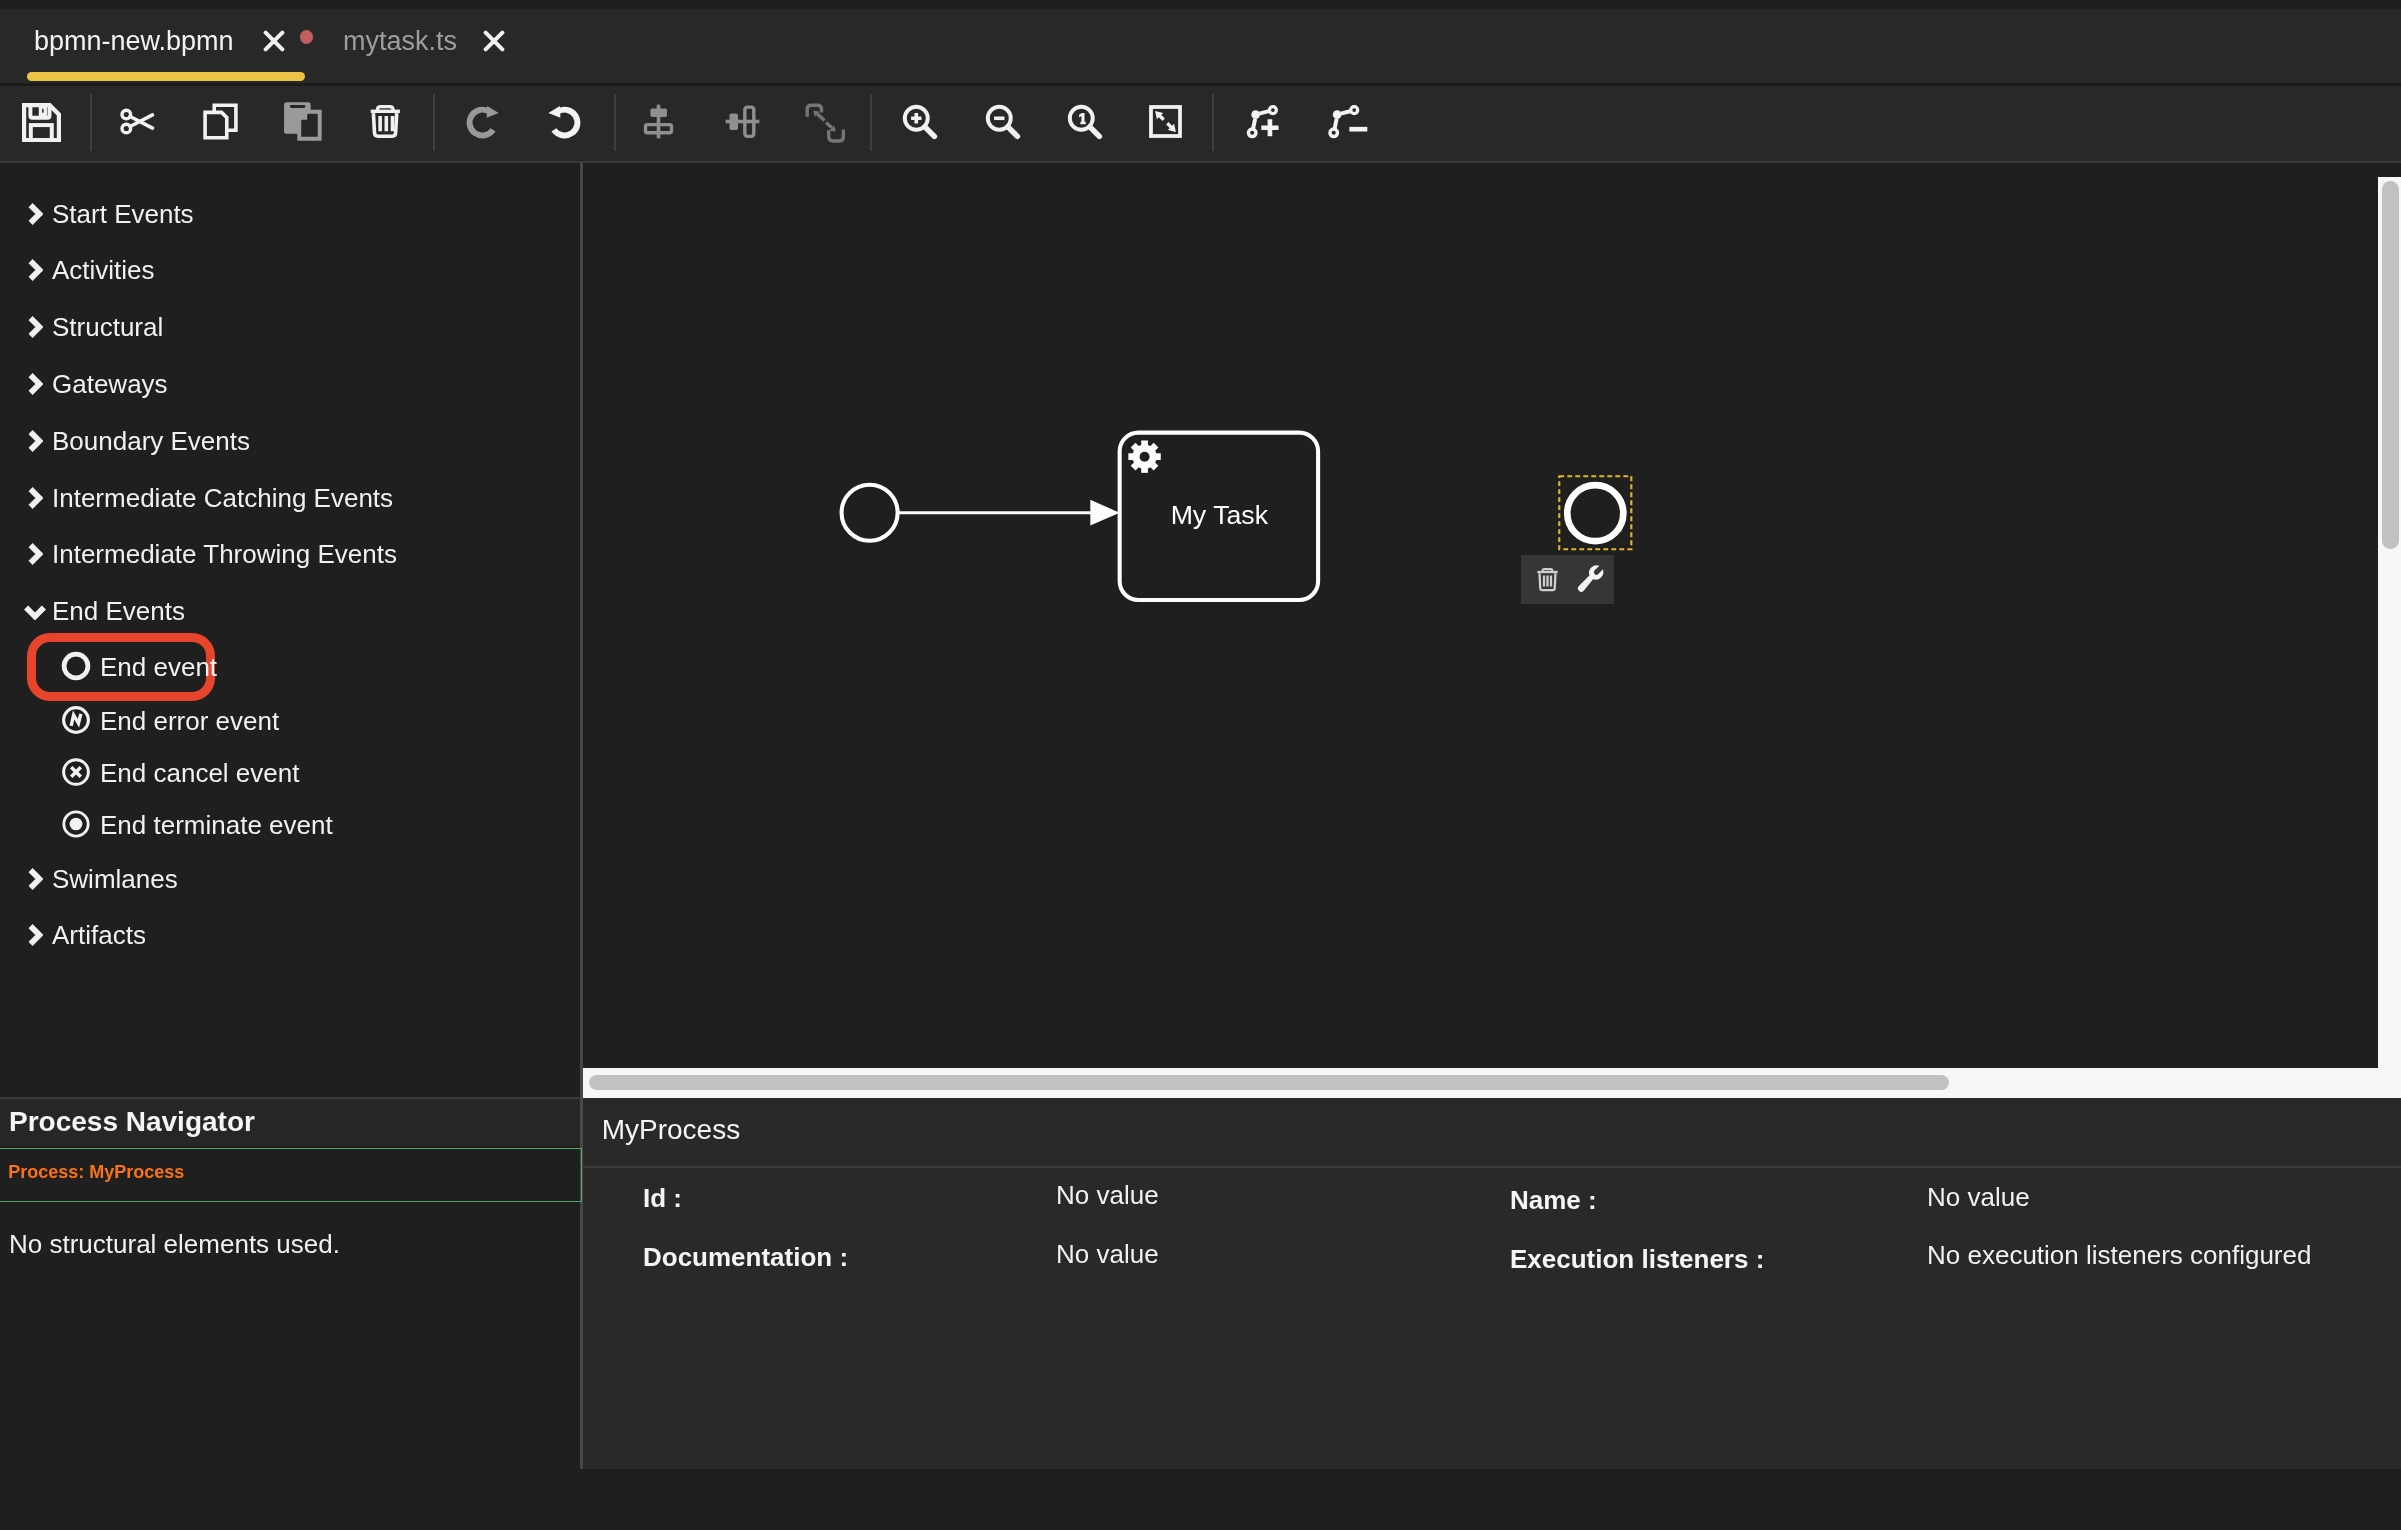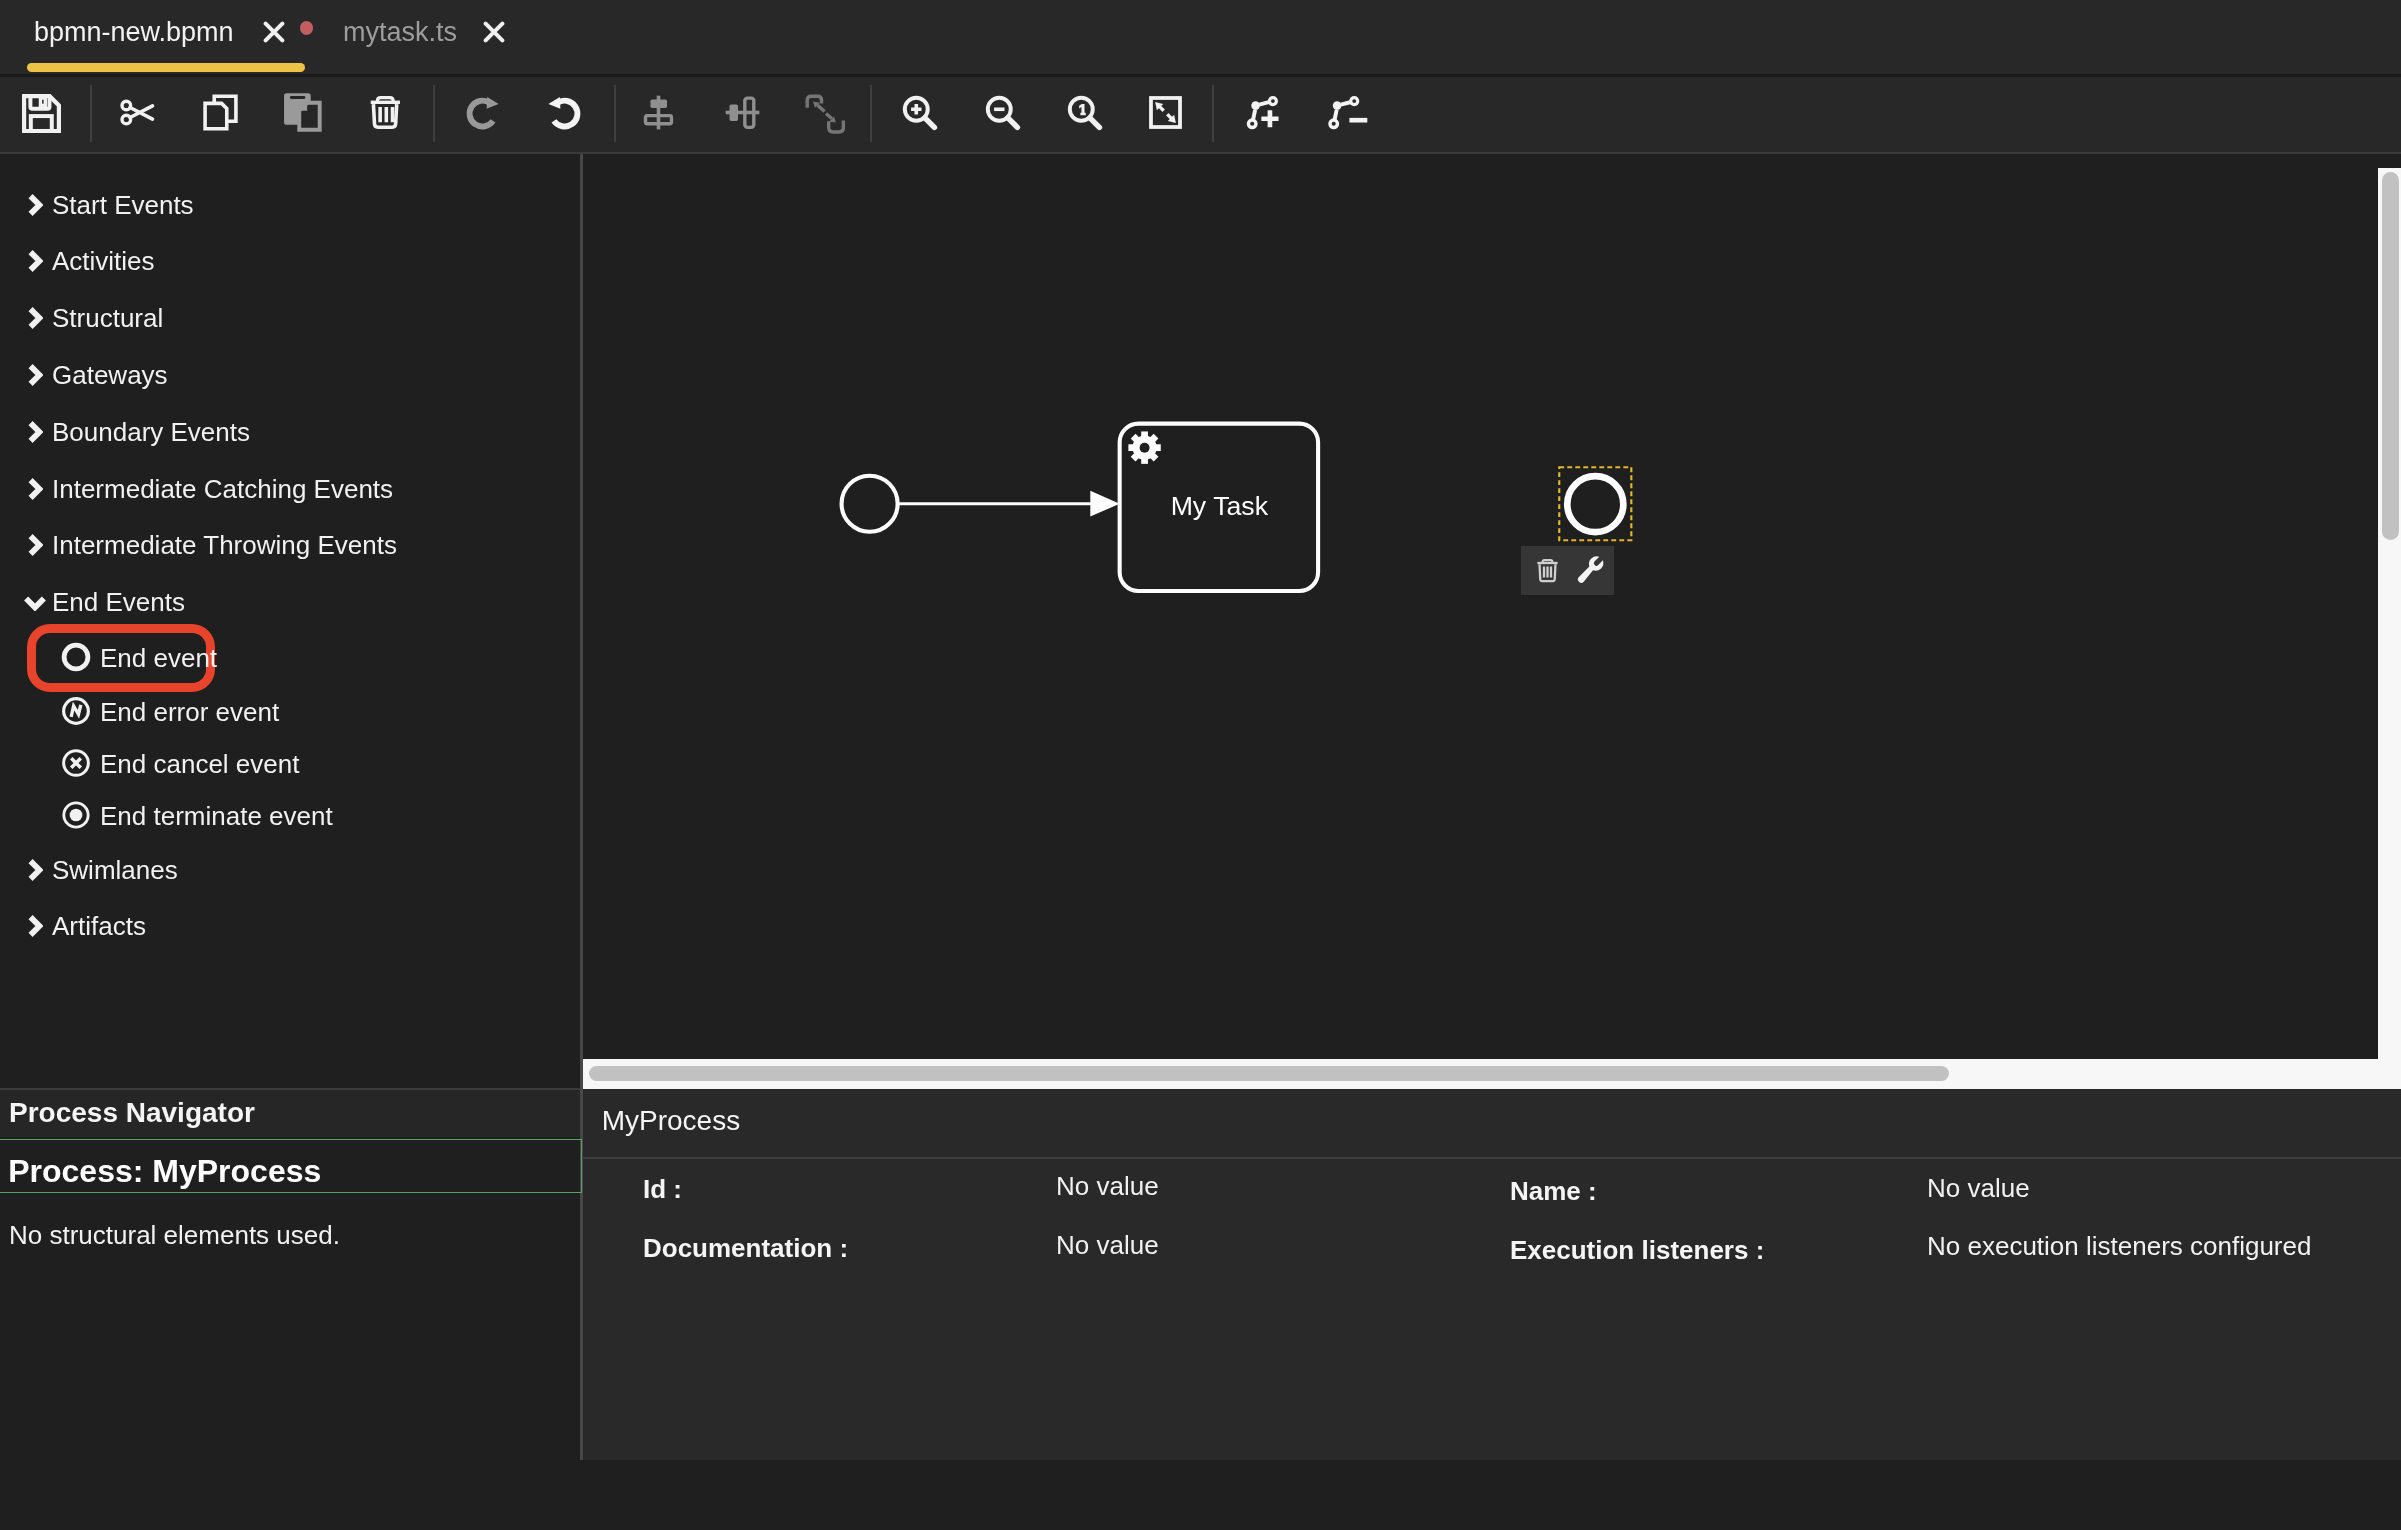"bpmn-new.bpmn" #app { margin-top: none -> 9px }
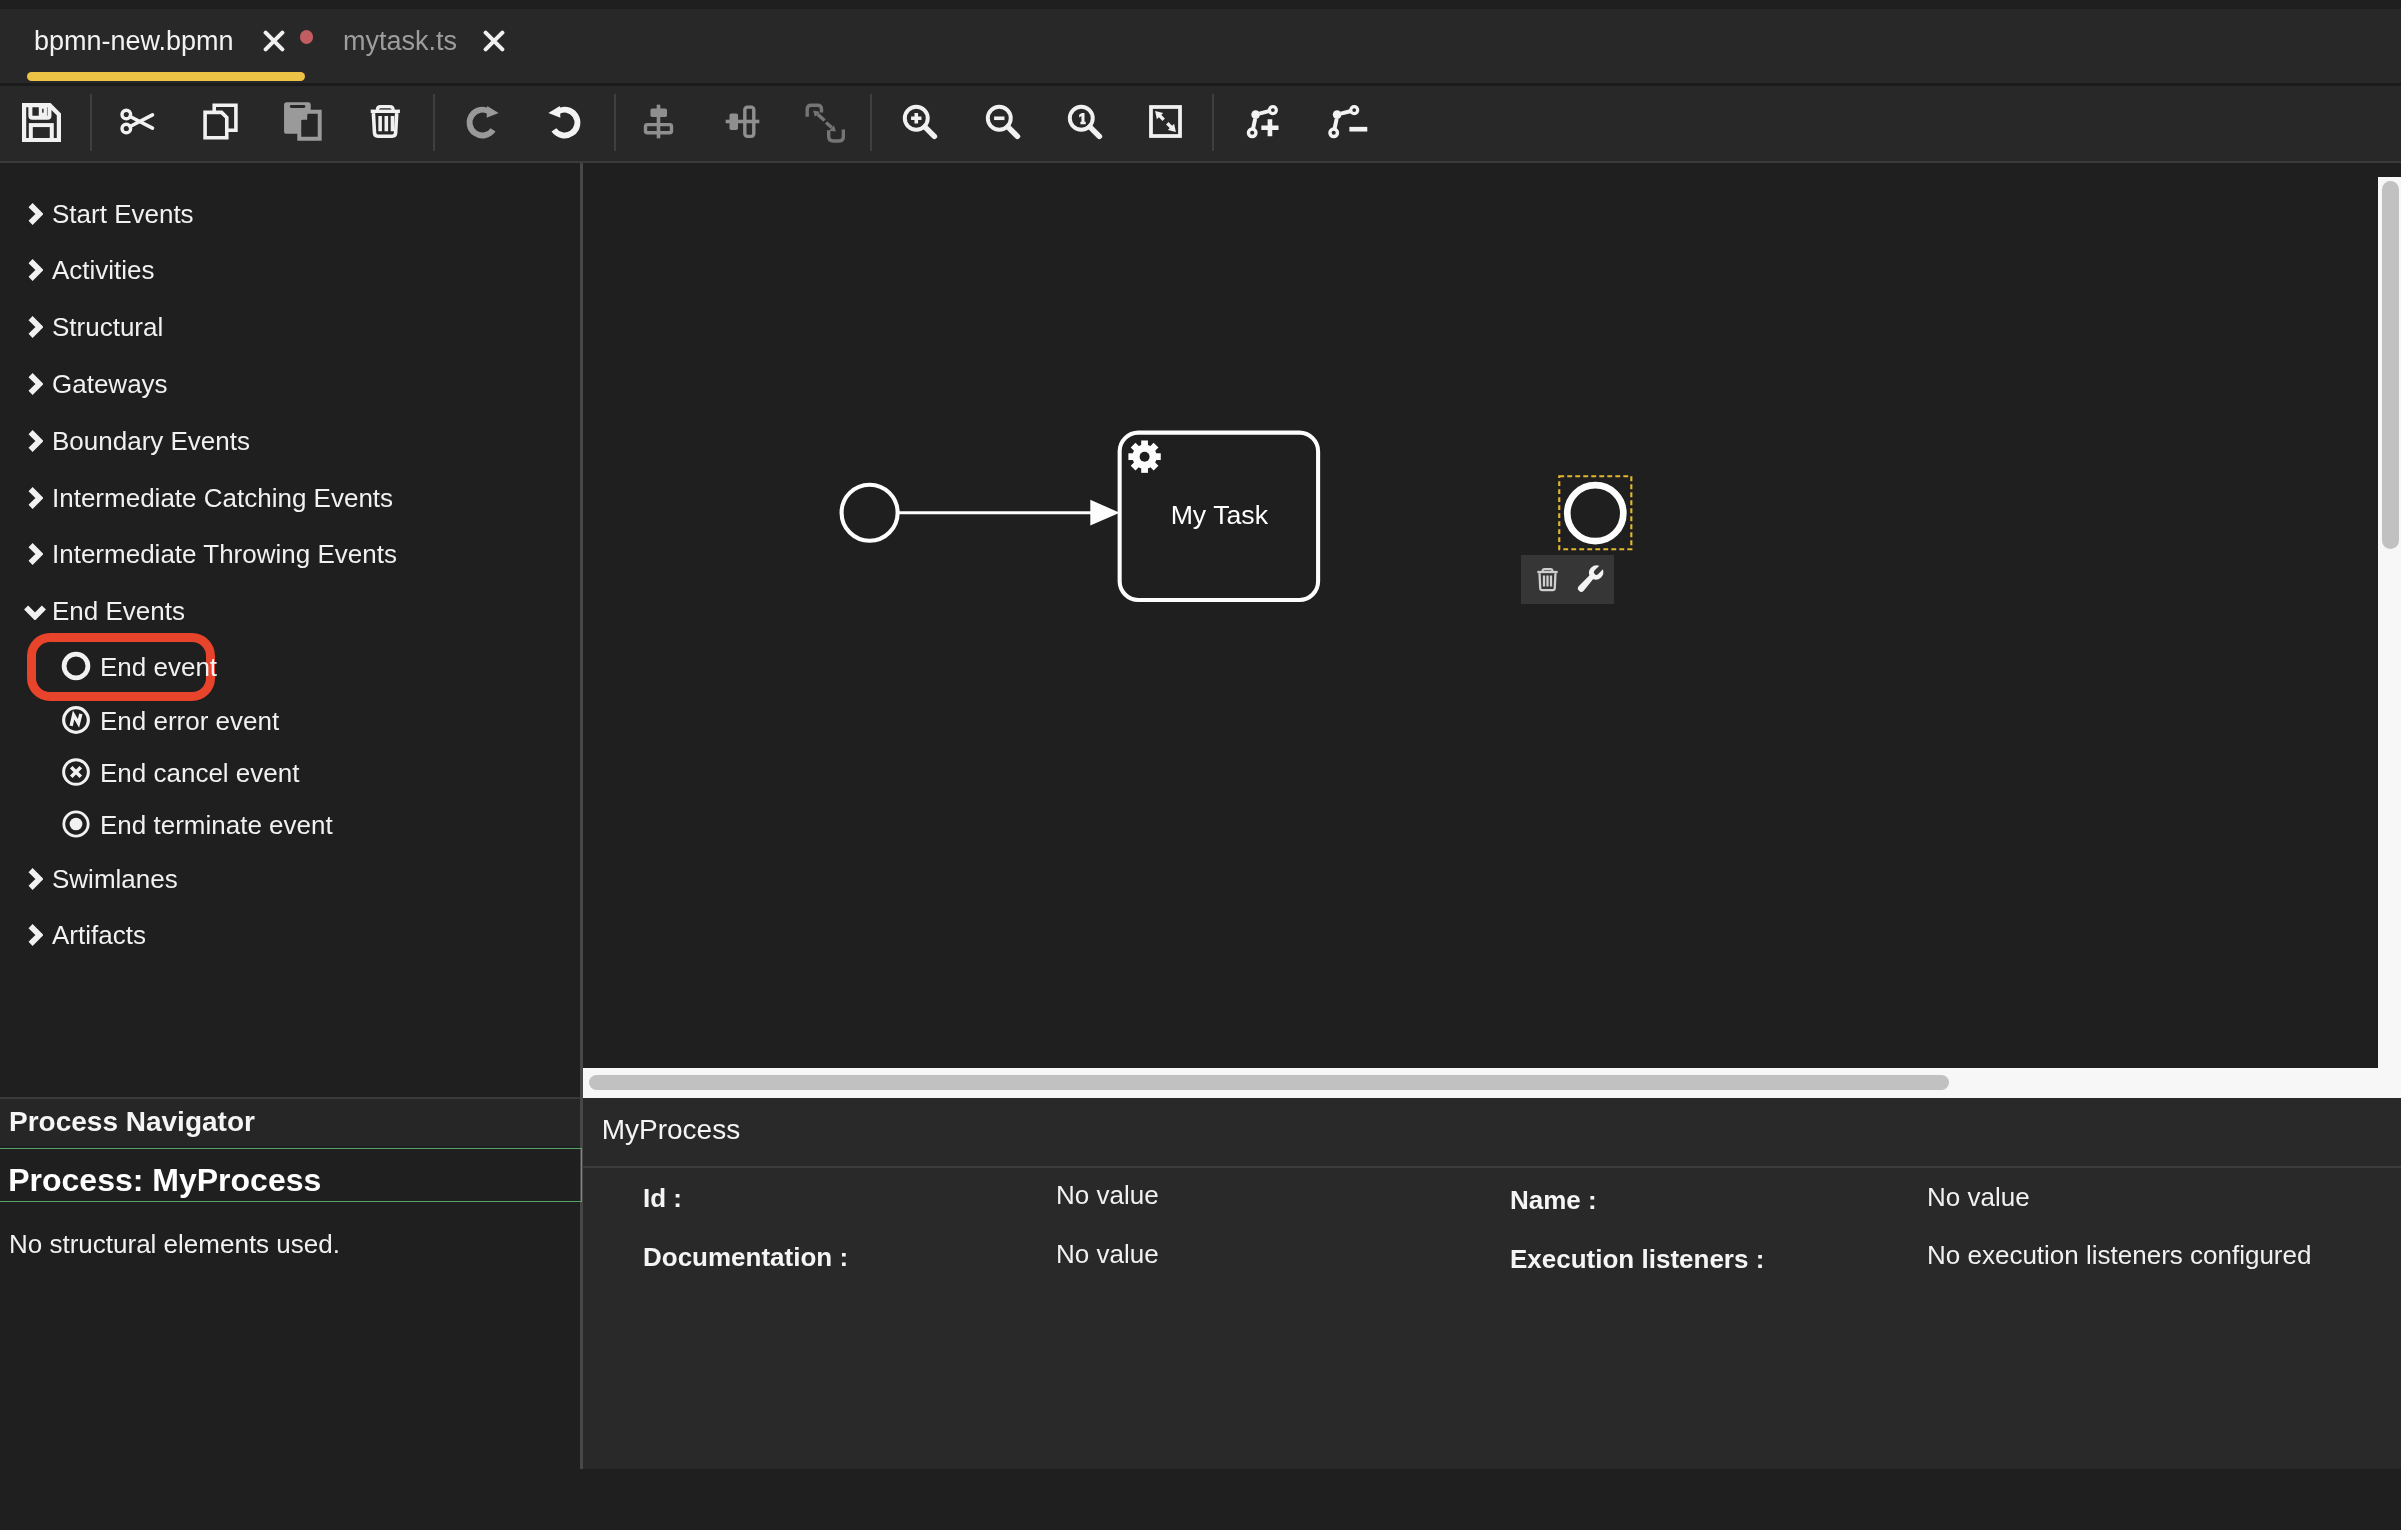"Process: MyProcess" #navgreen span { color: #ffffff -> #f97316; font-size: 32px -> 18px }
